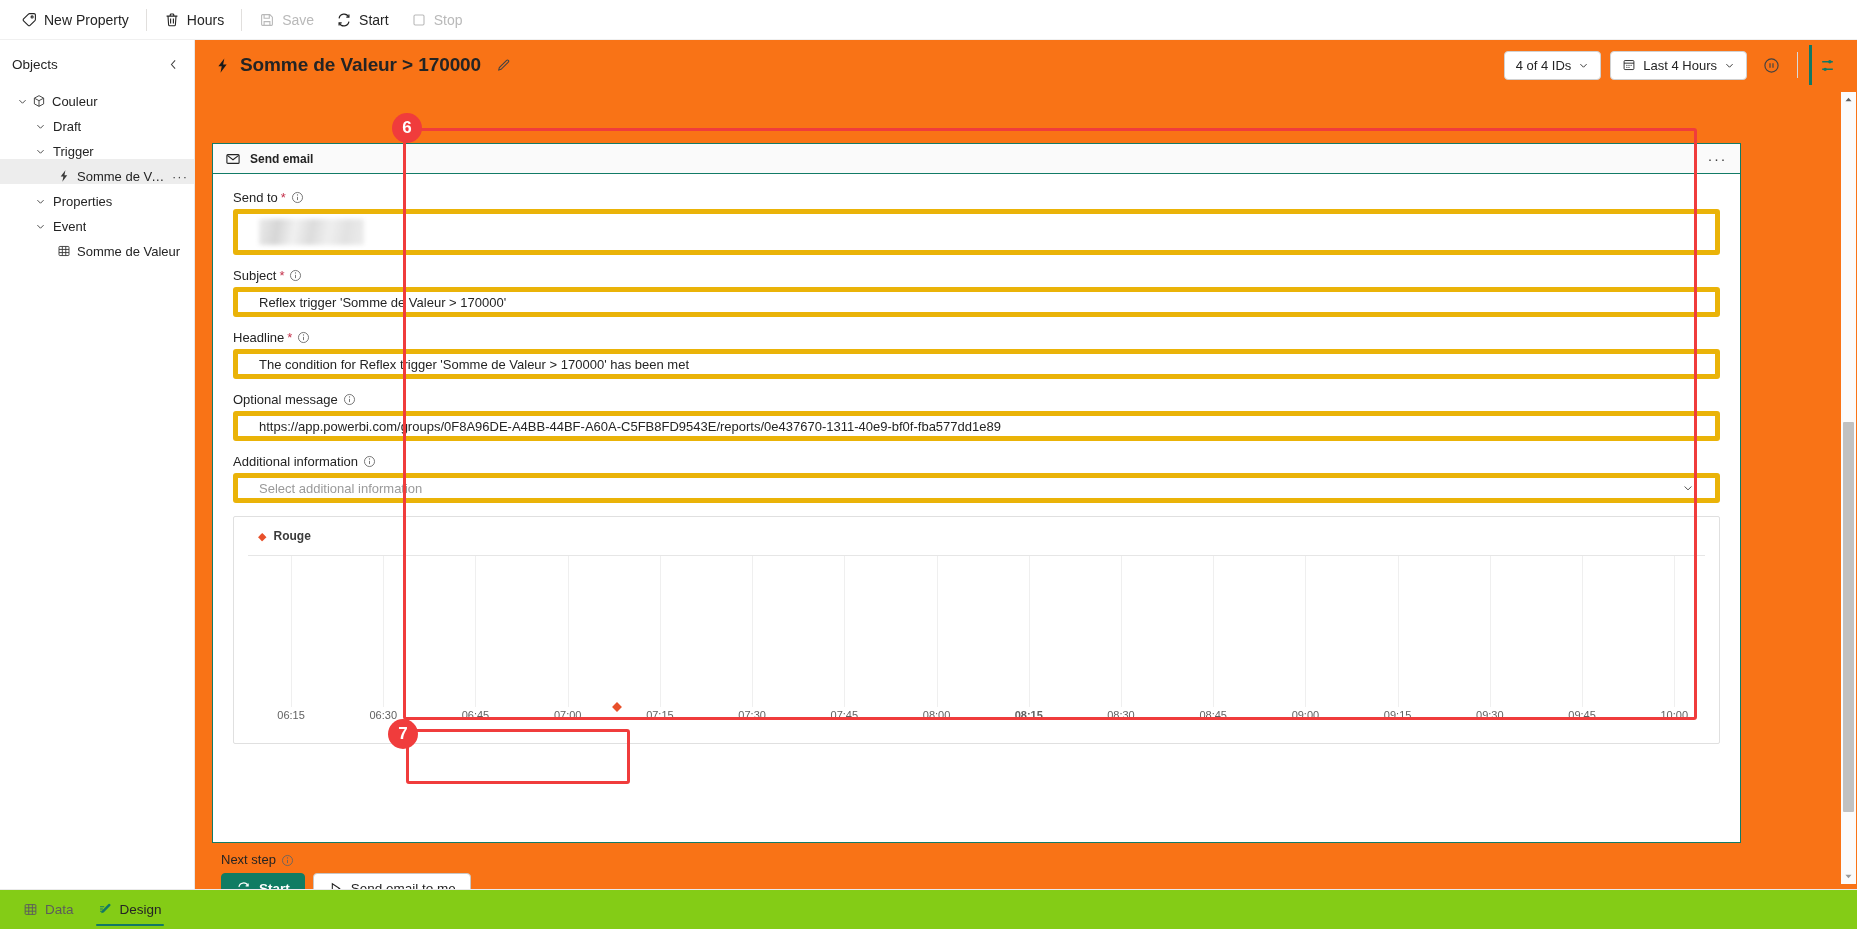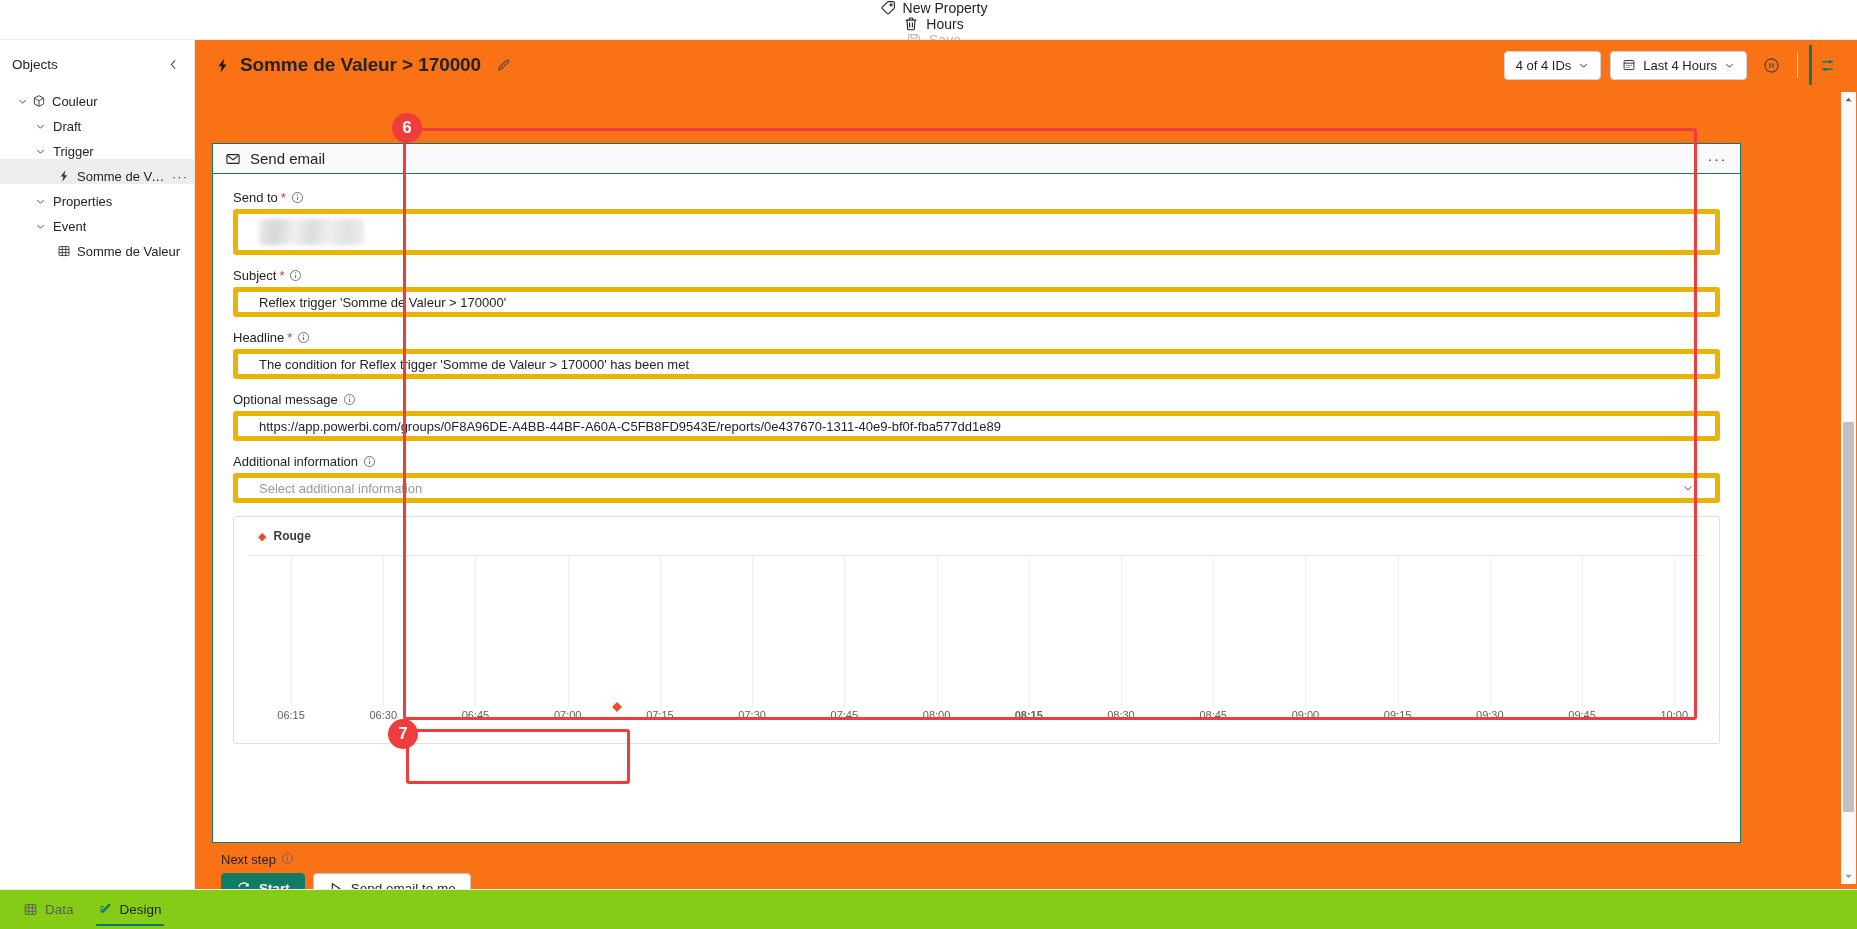"New Property" #toolbar { flex-direction: column -> none }
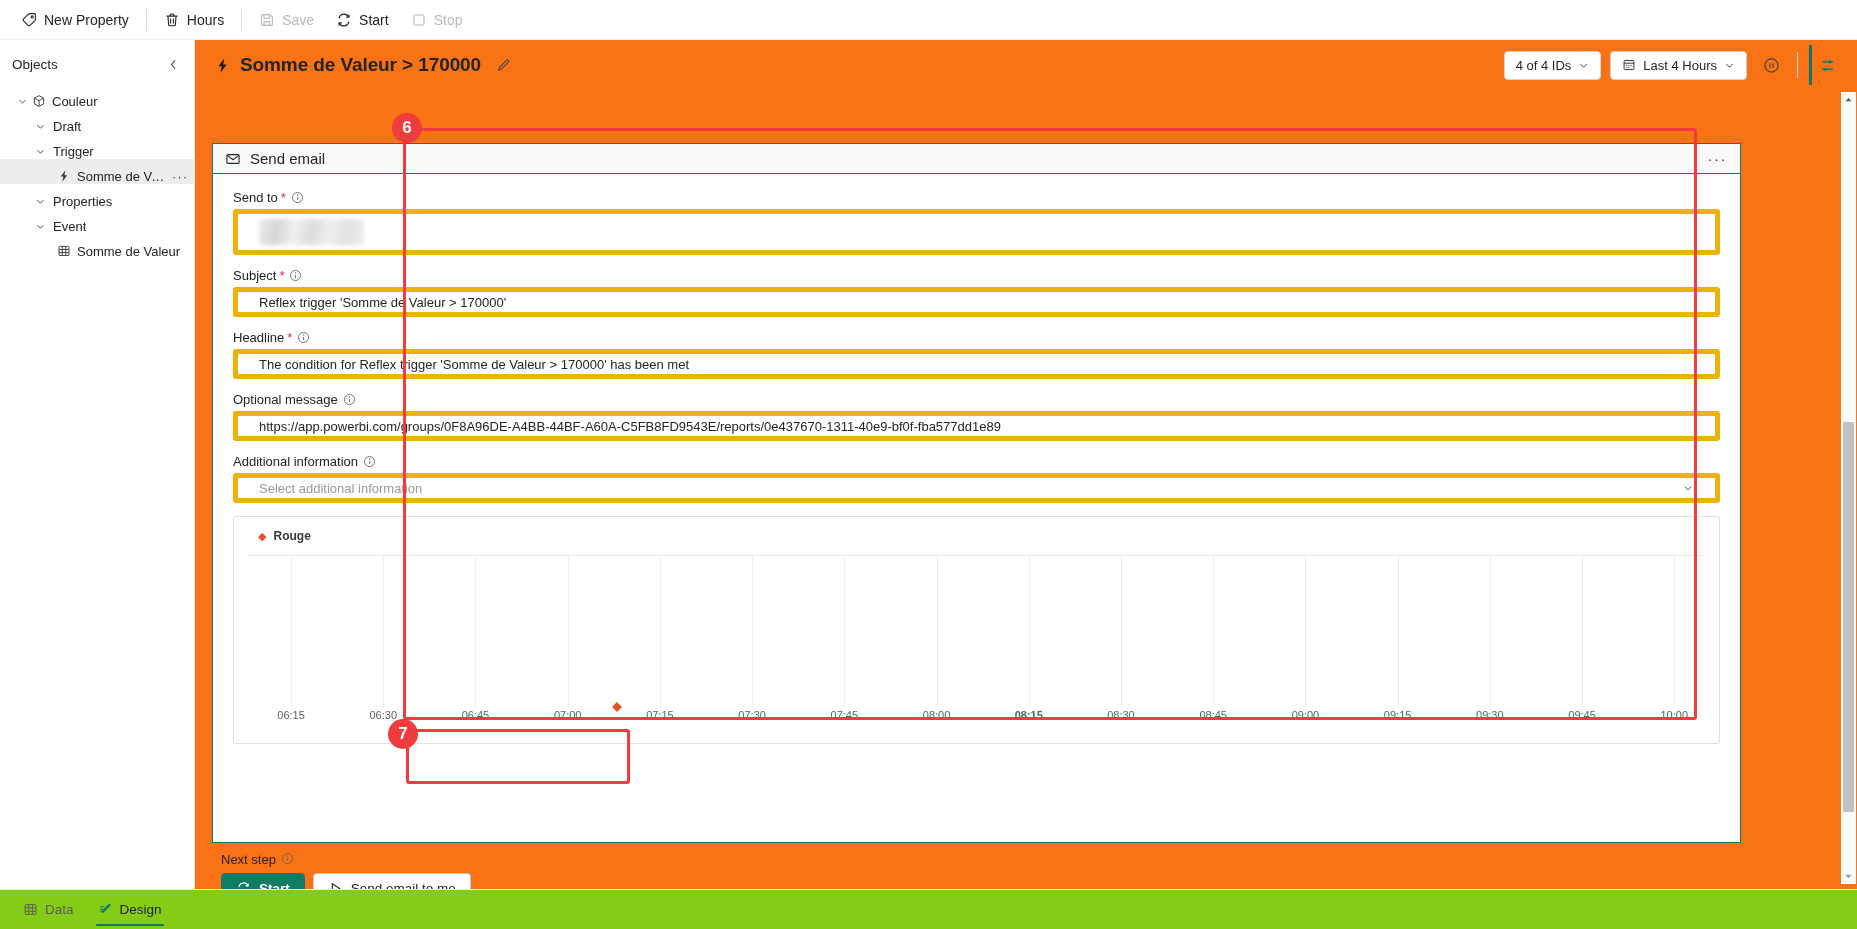"Send email" #card-head-title { font-size: 15px -> 12px; font-weight: 400 -> 700 }
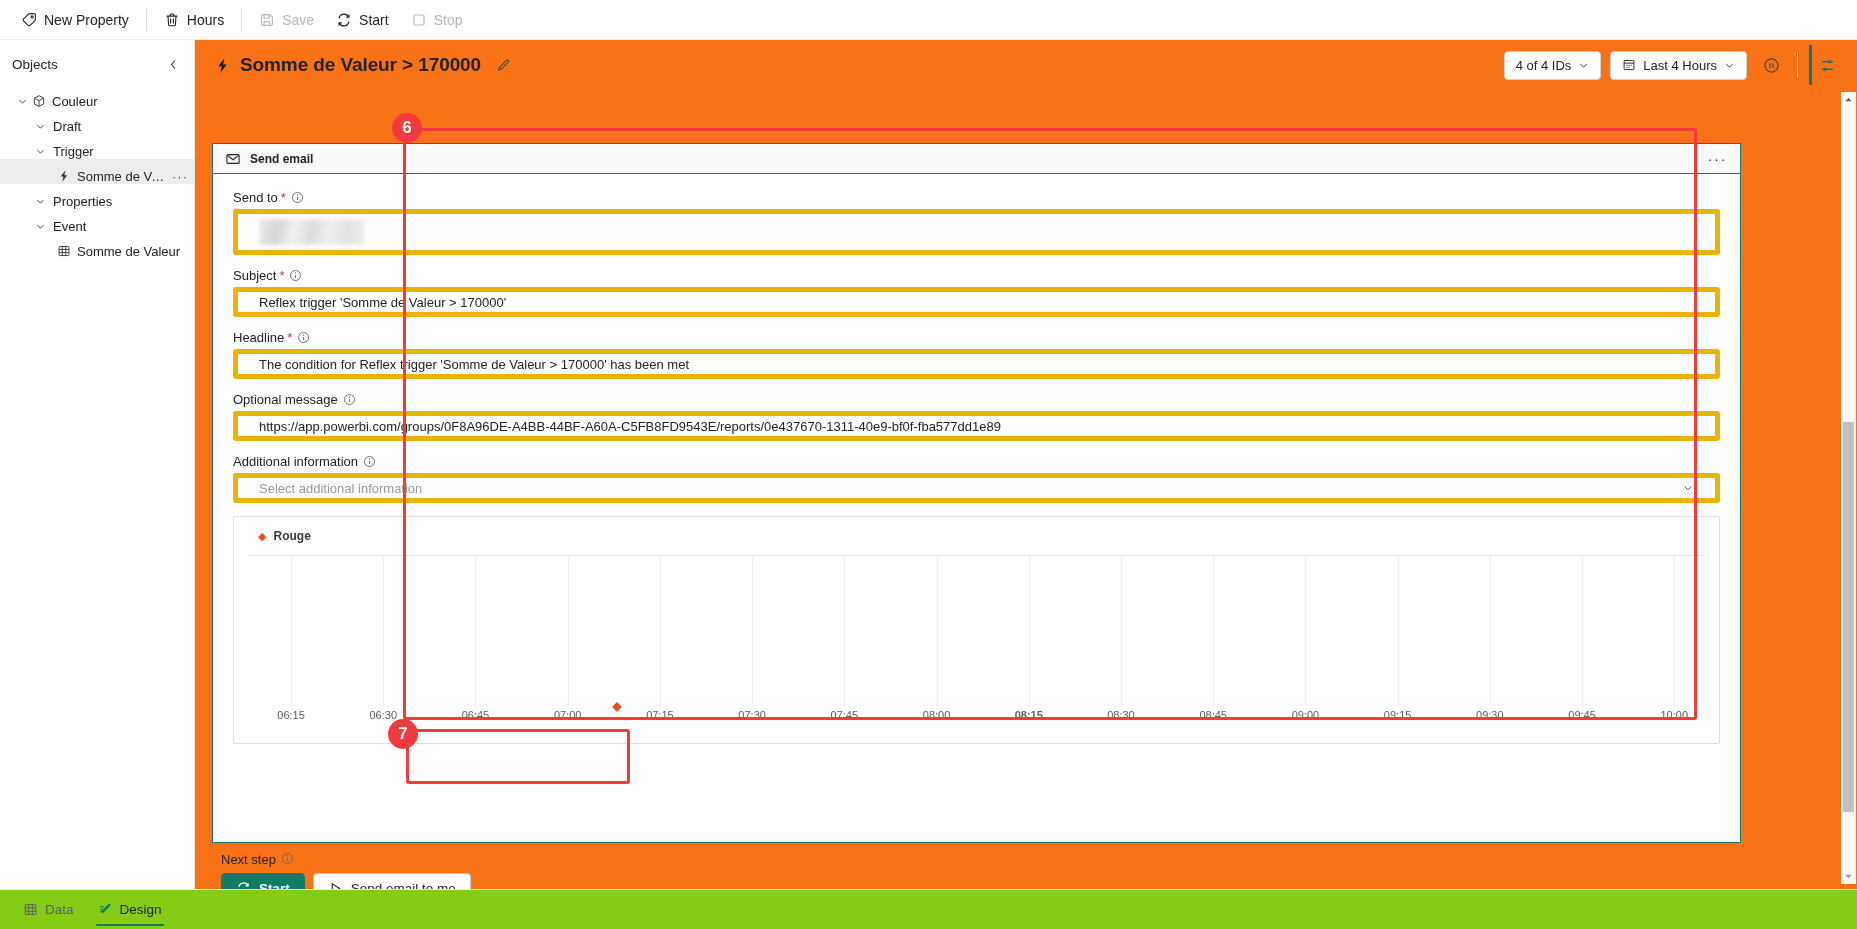"Next step" #ns-label { align-items: flex-start -> flex-end }
